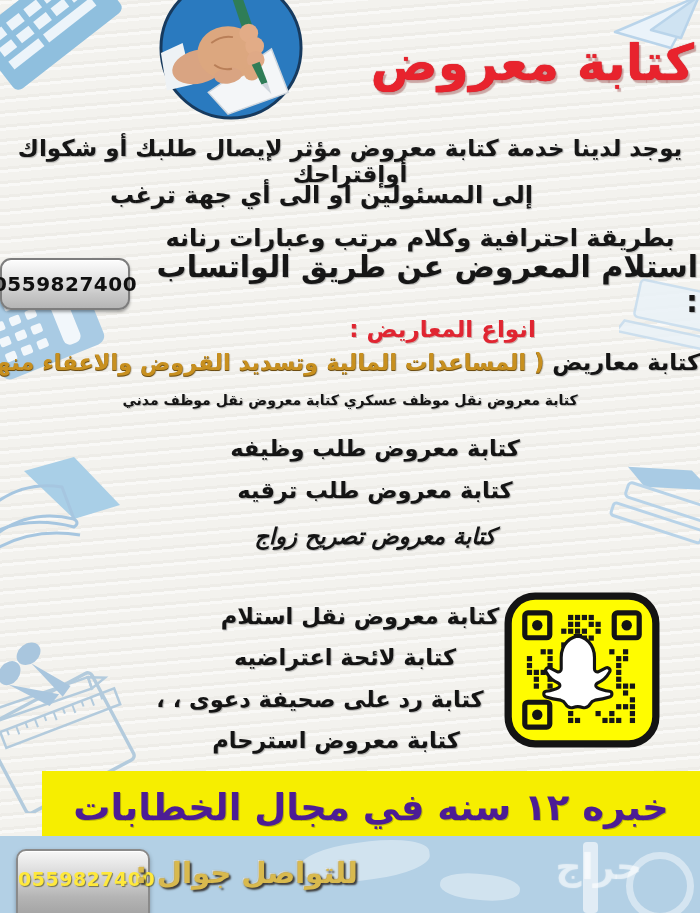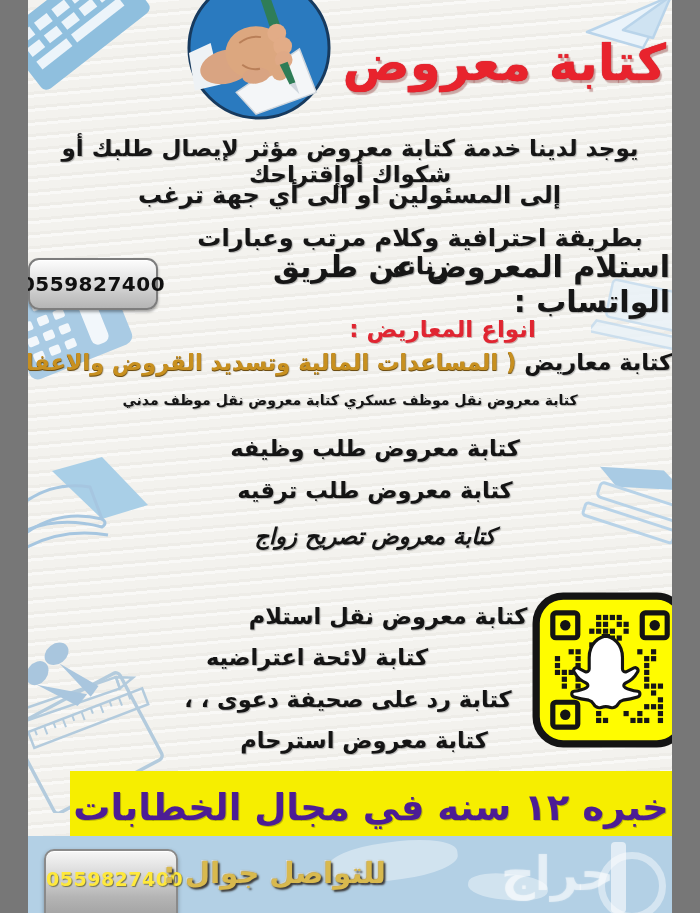"كتابة معروض" .poster { width: 644px -> 700px }
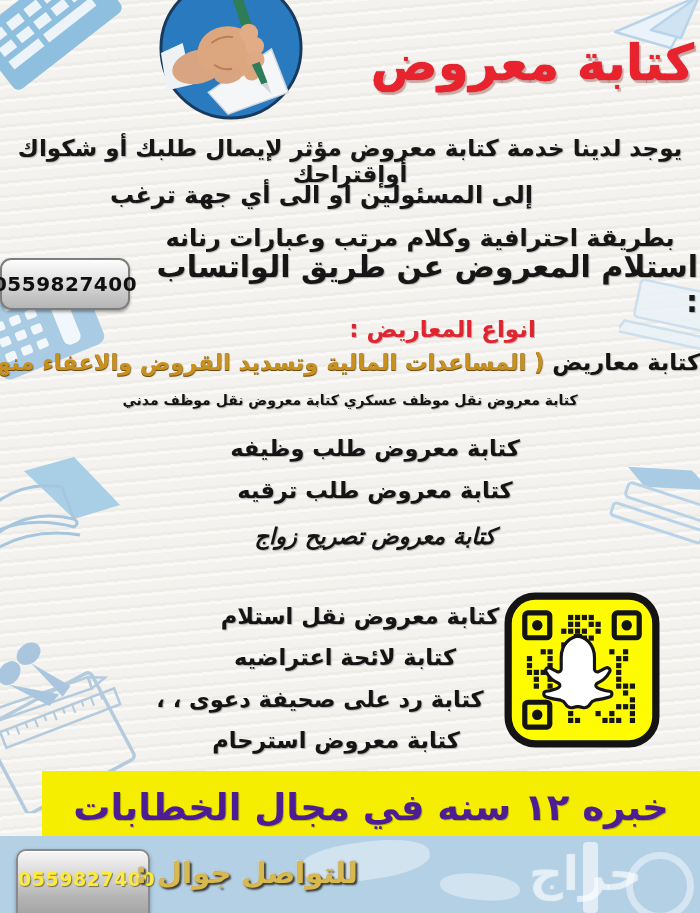"حراج" .watermark { font-size: 47px -> 36px }
